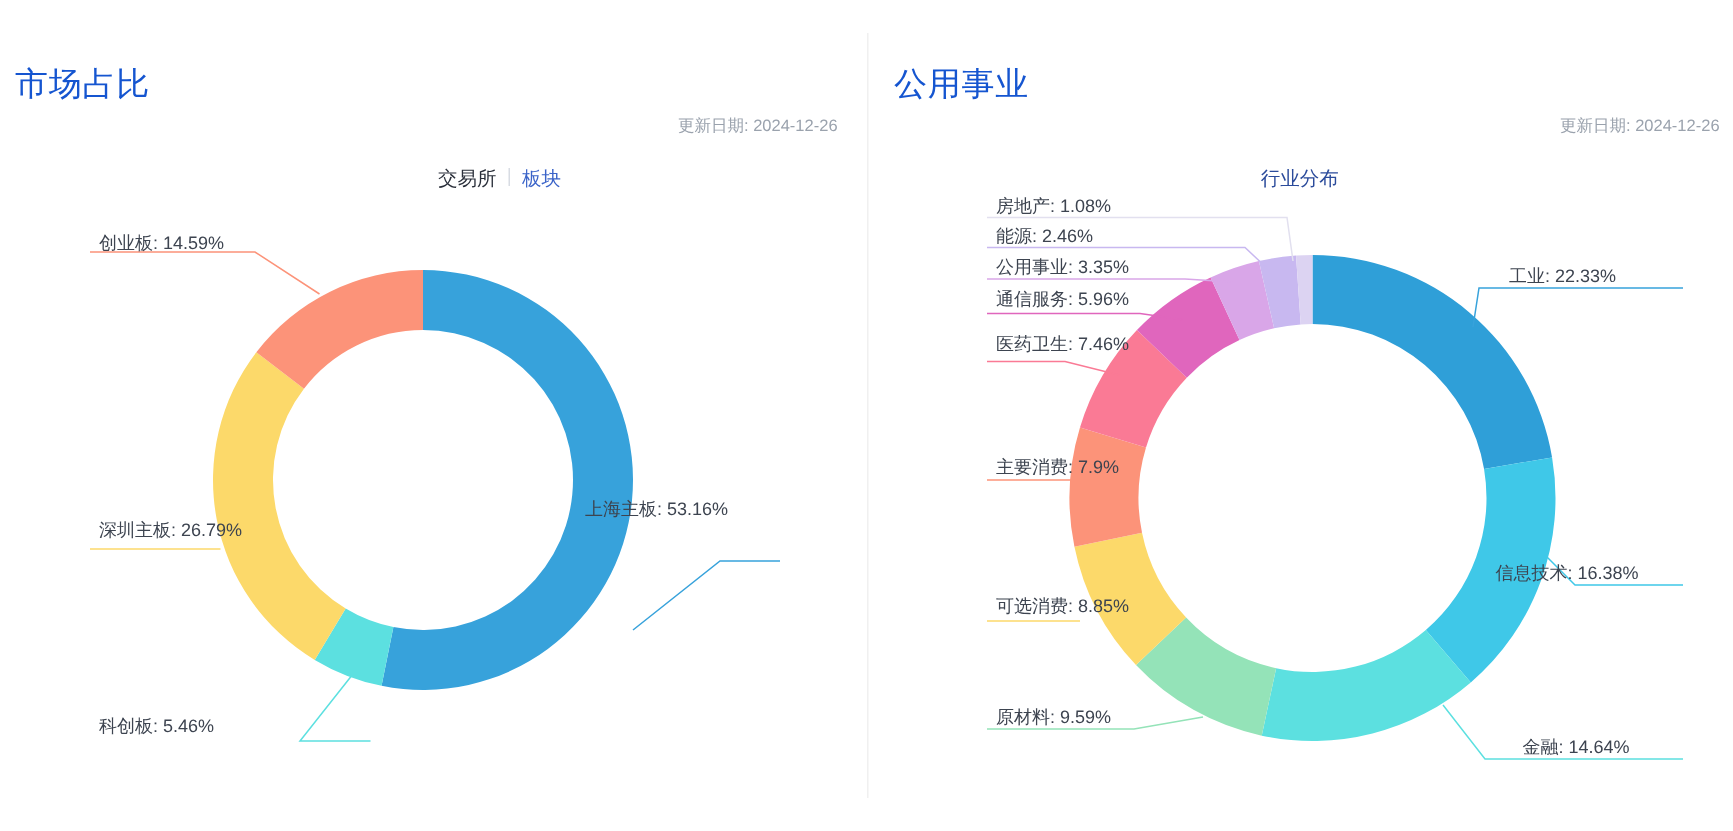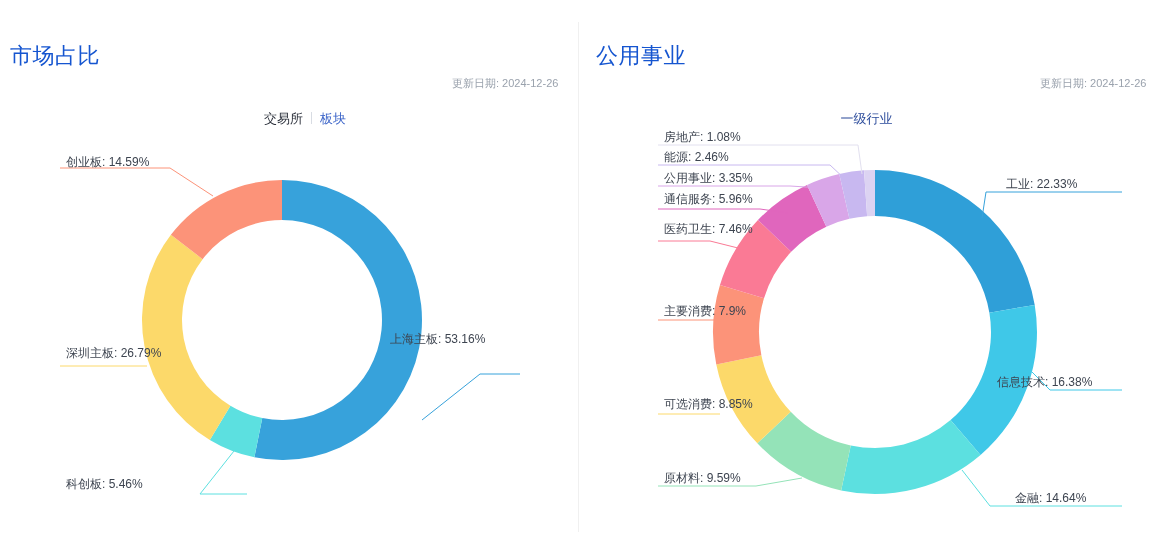"交易所 板块" .panel-left .tabs { left: 16px -> 0; padding-left: none -> 44px }
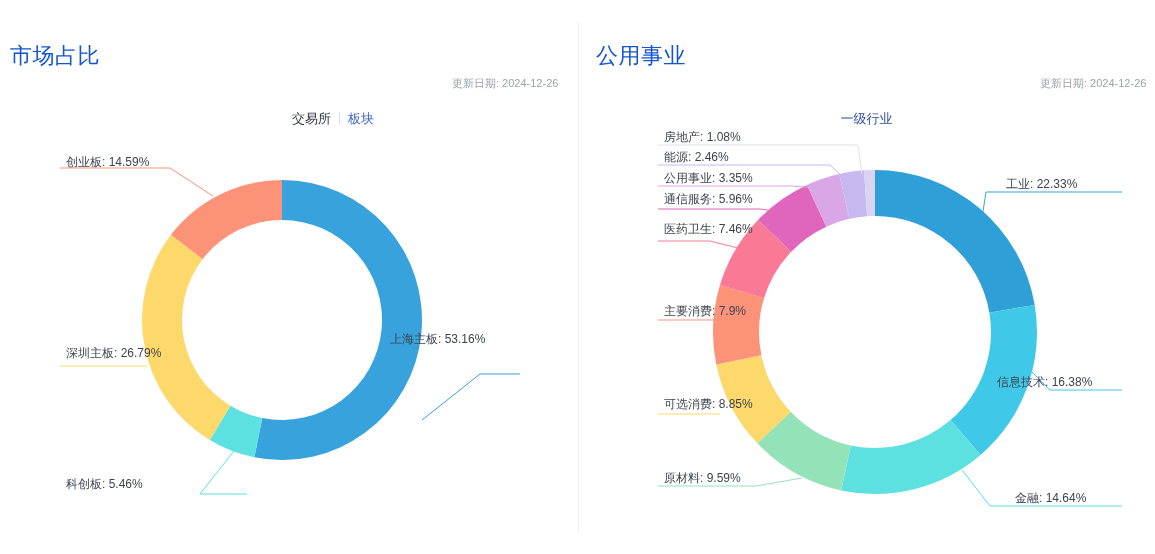"一级行业" span.tab { text: 一级行业 -> 行业分布 }
